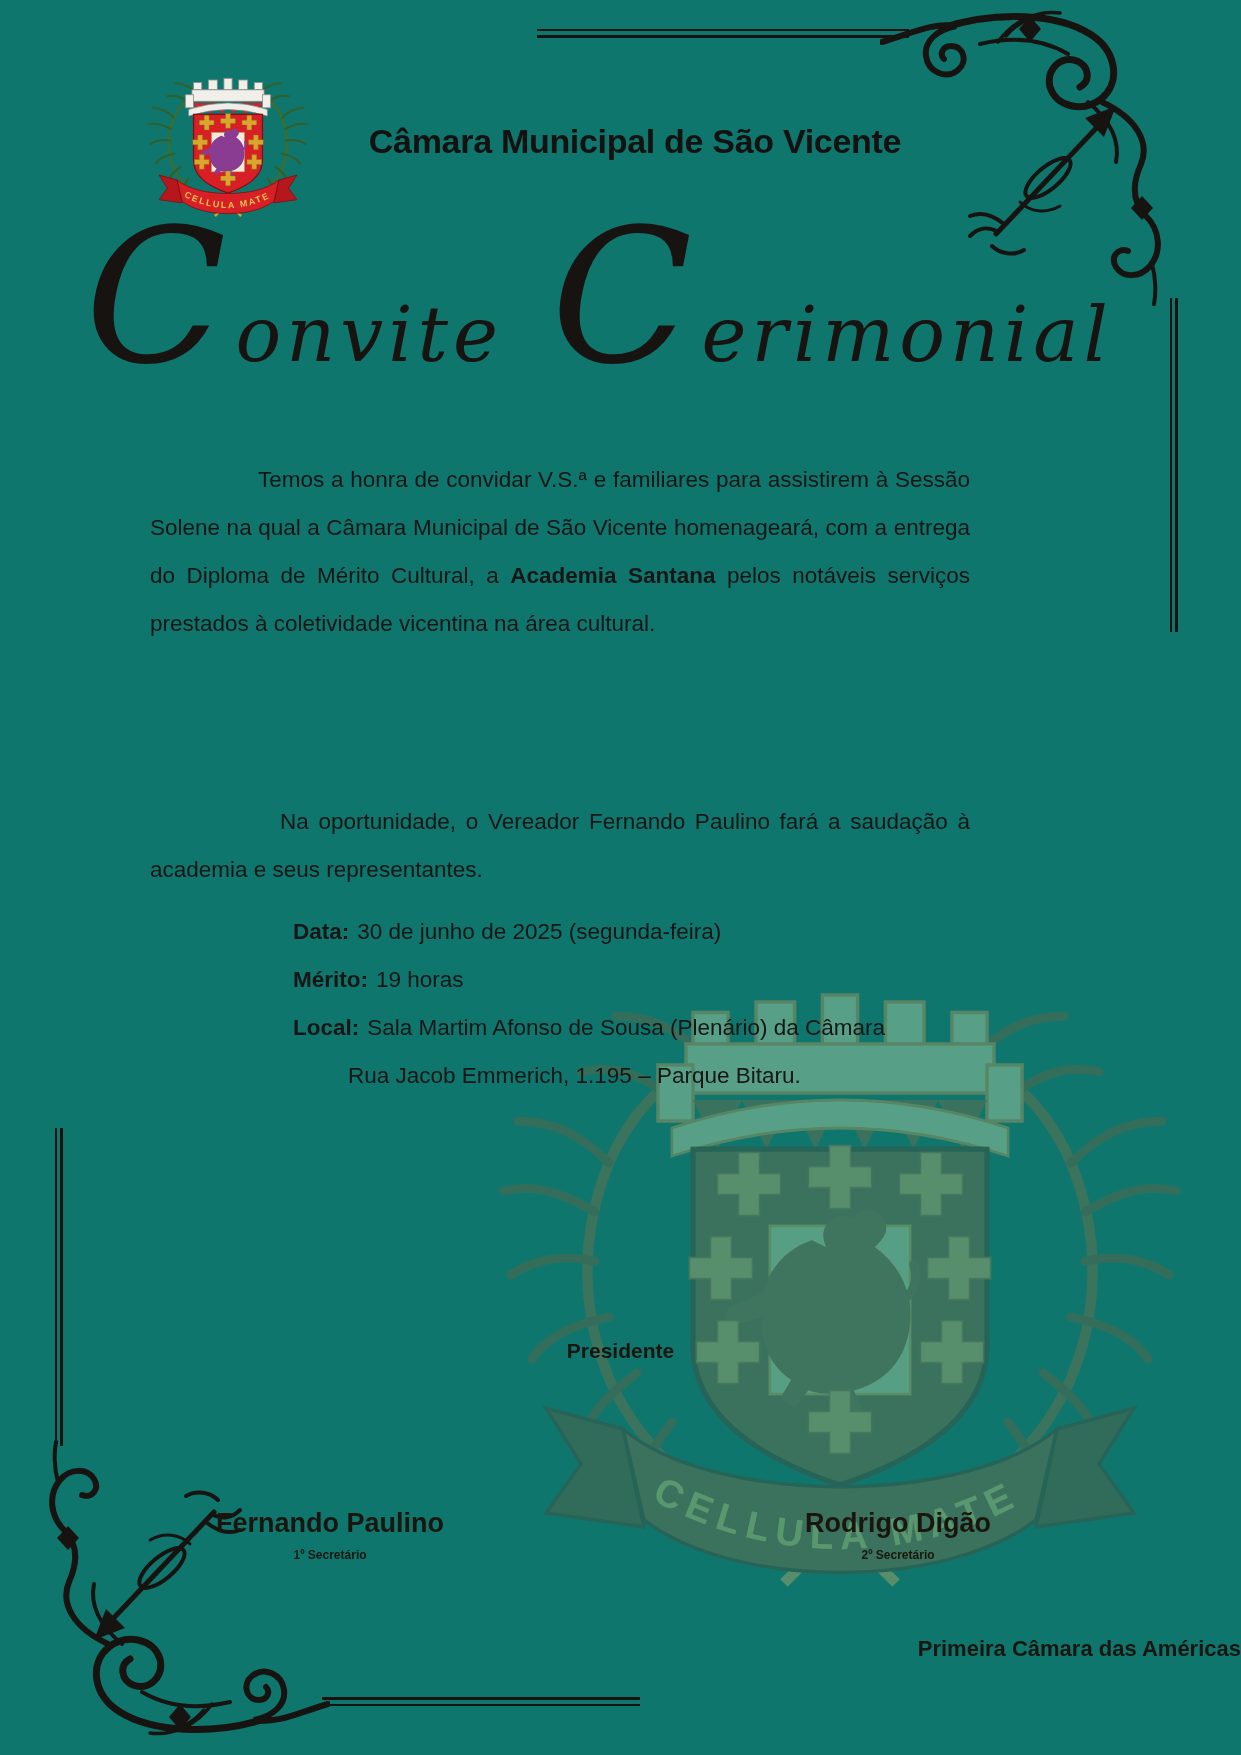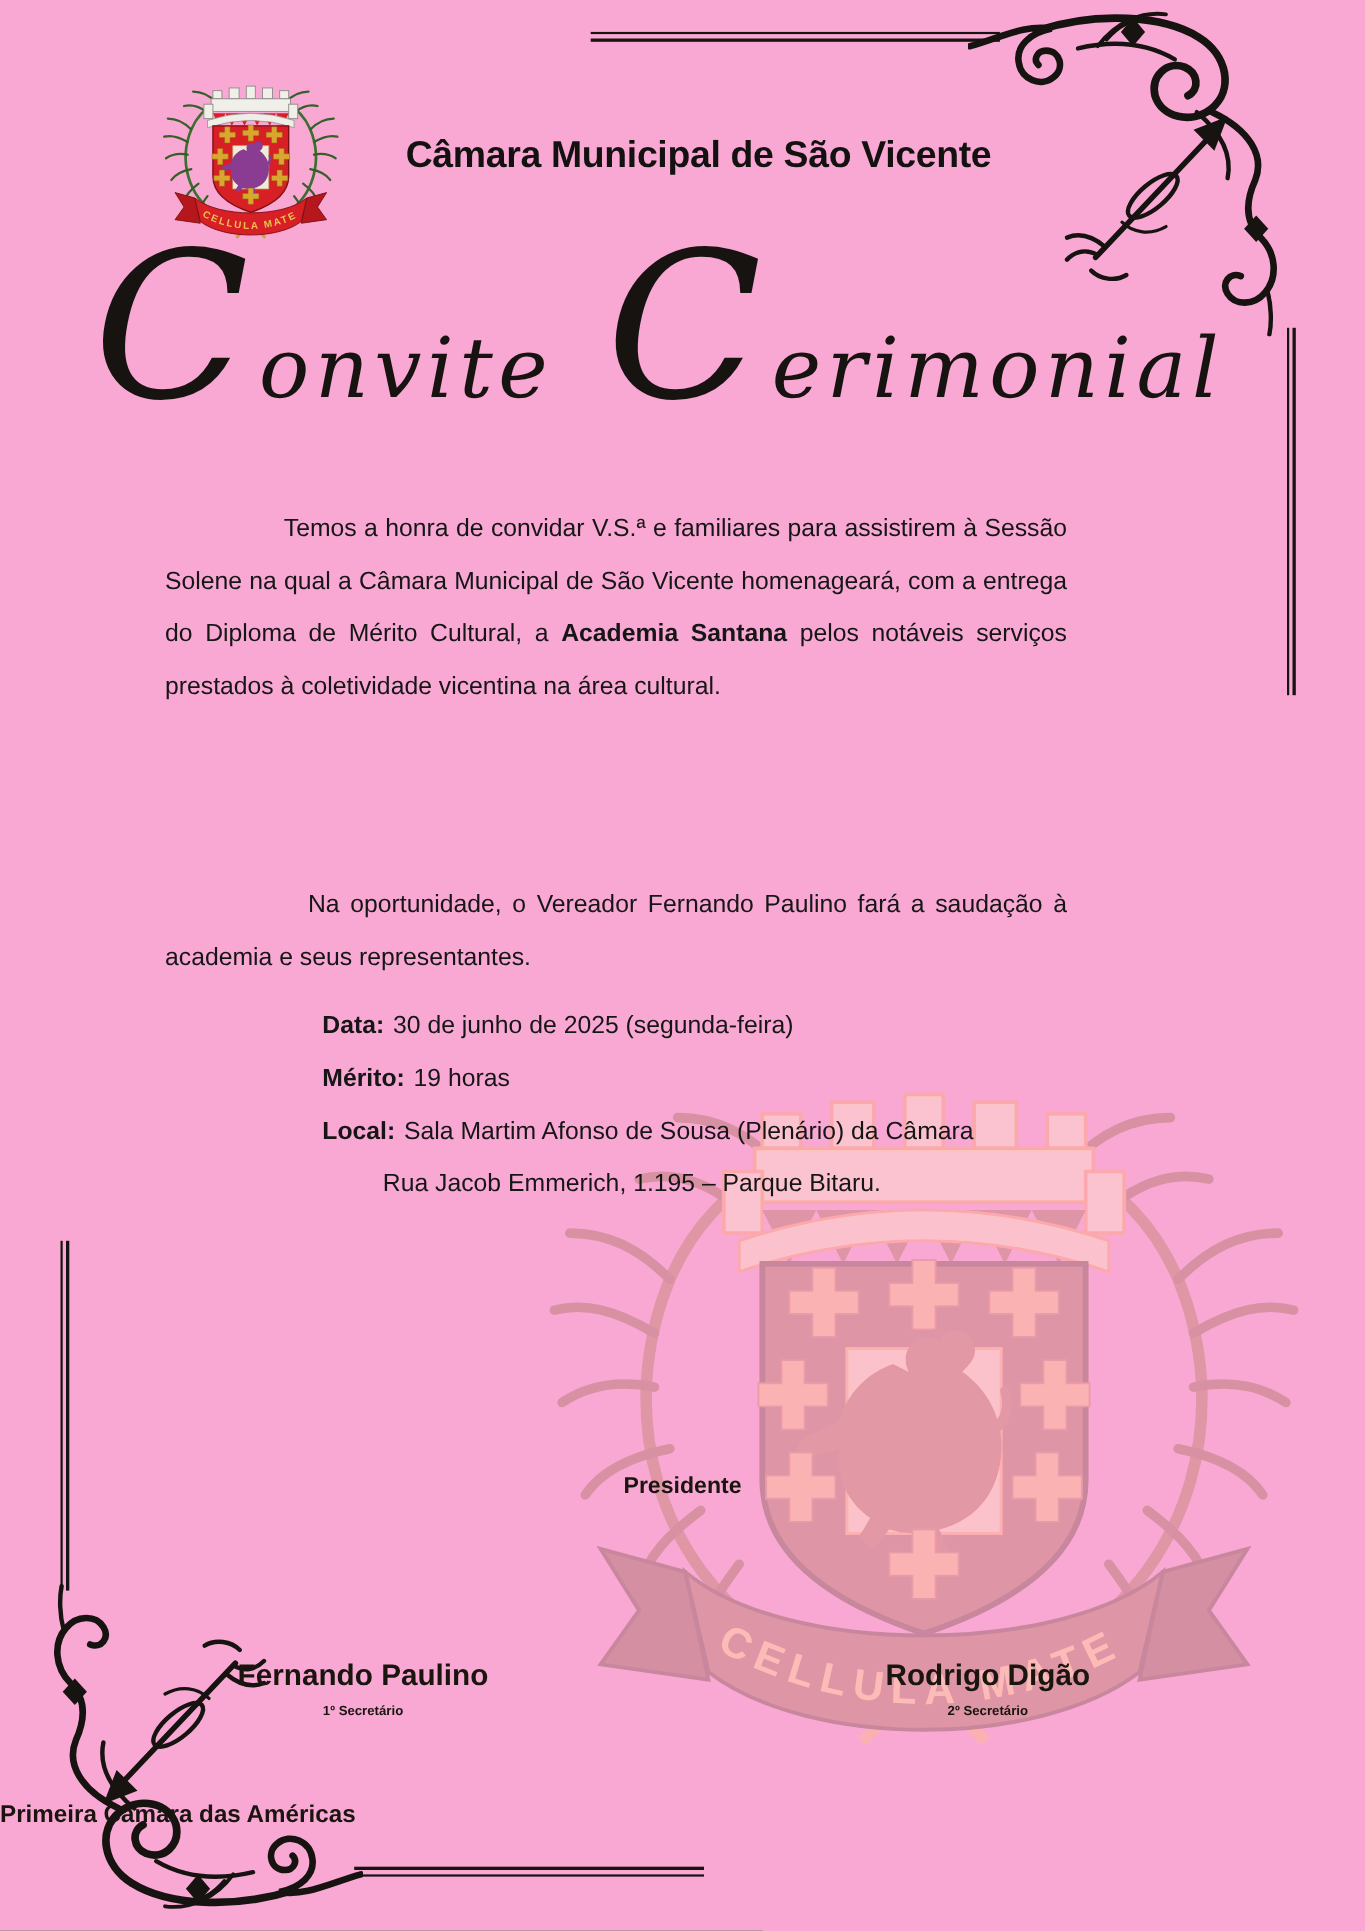"Câmara Municipal de São Vicente" .page { background: #f9a8d4 -> #0f766e }
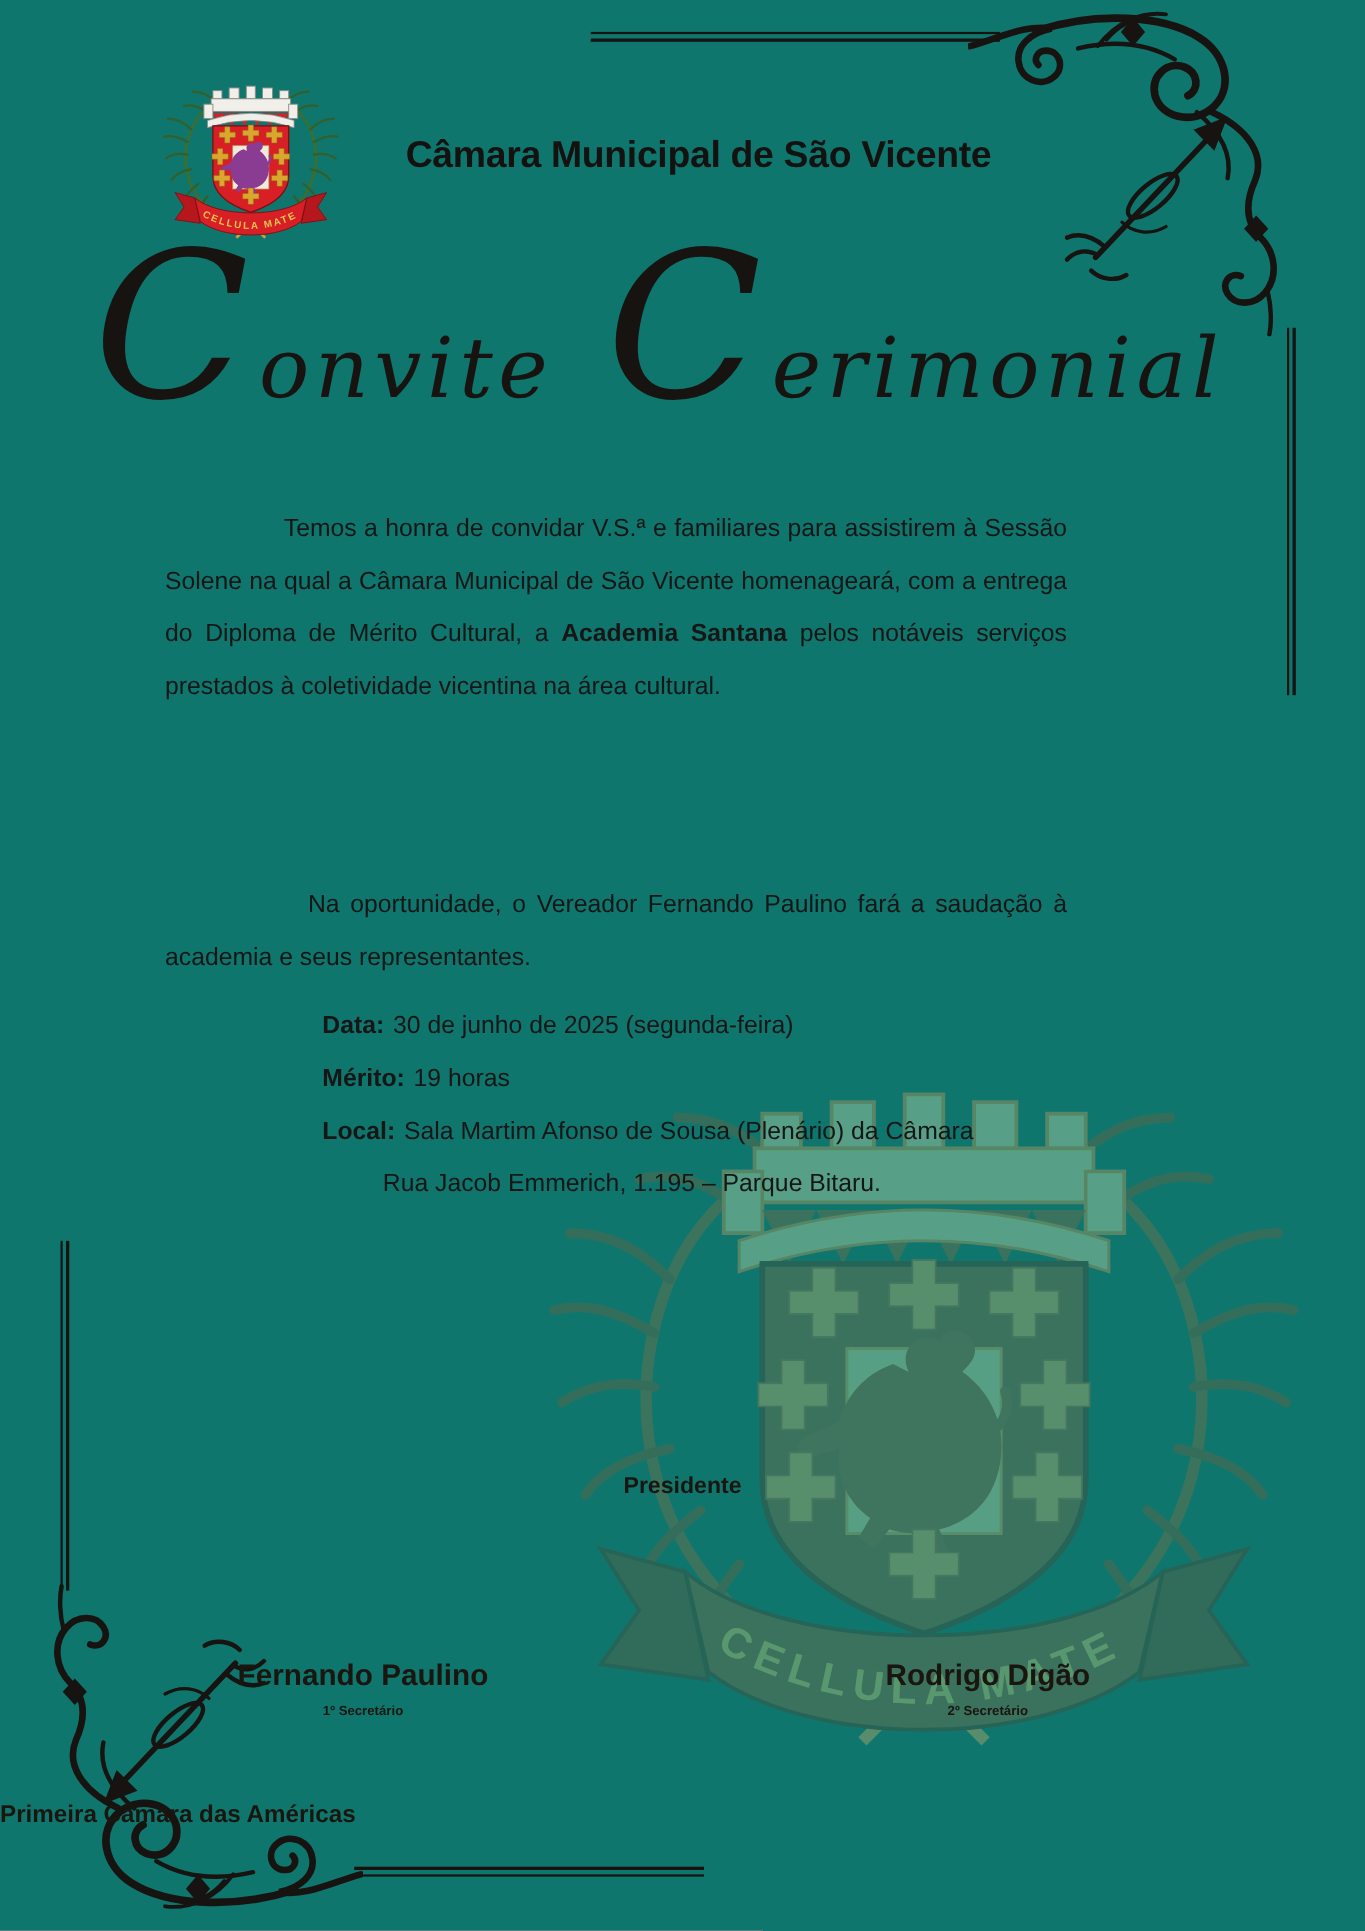"Primeira Câmara das Américas" .footer-motto { text-align: left -> right }
